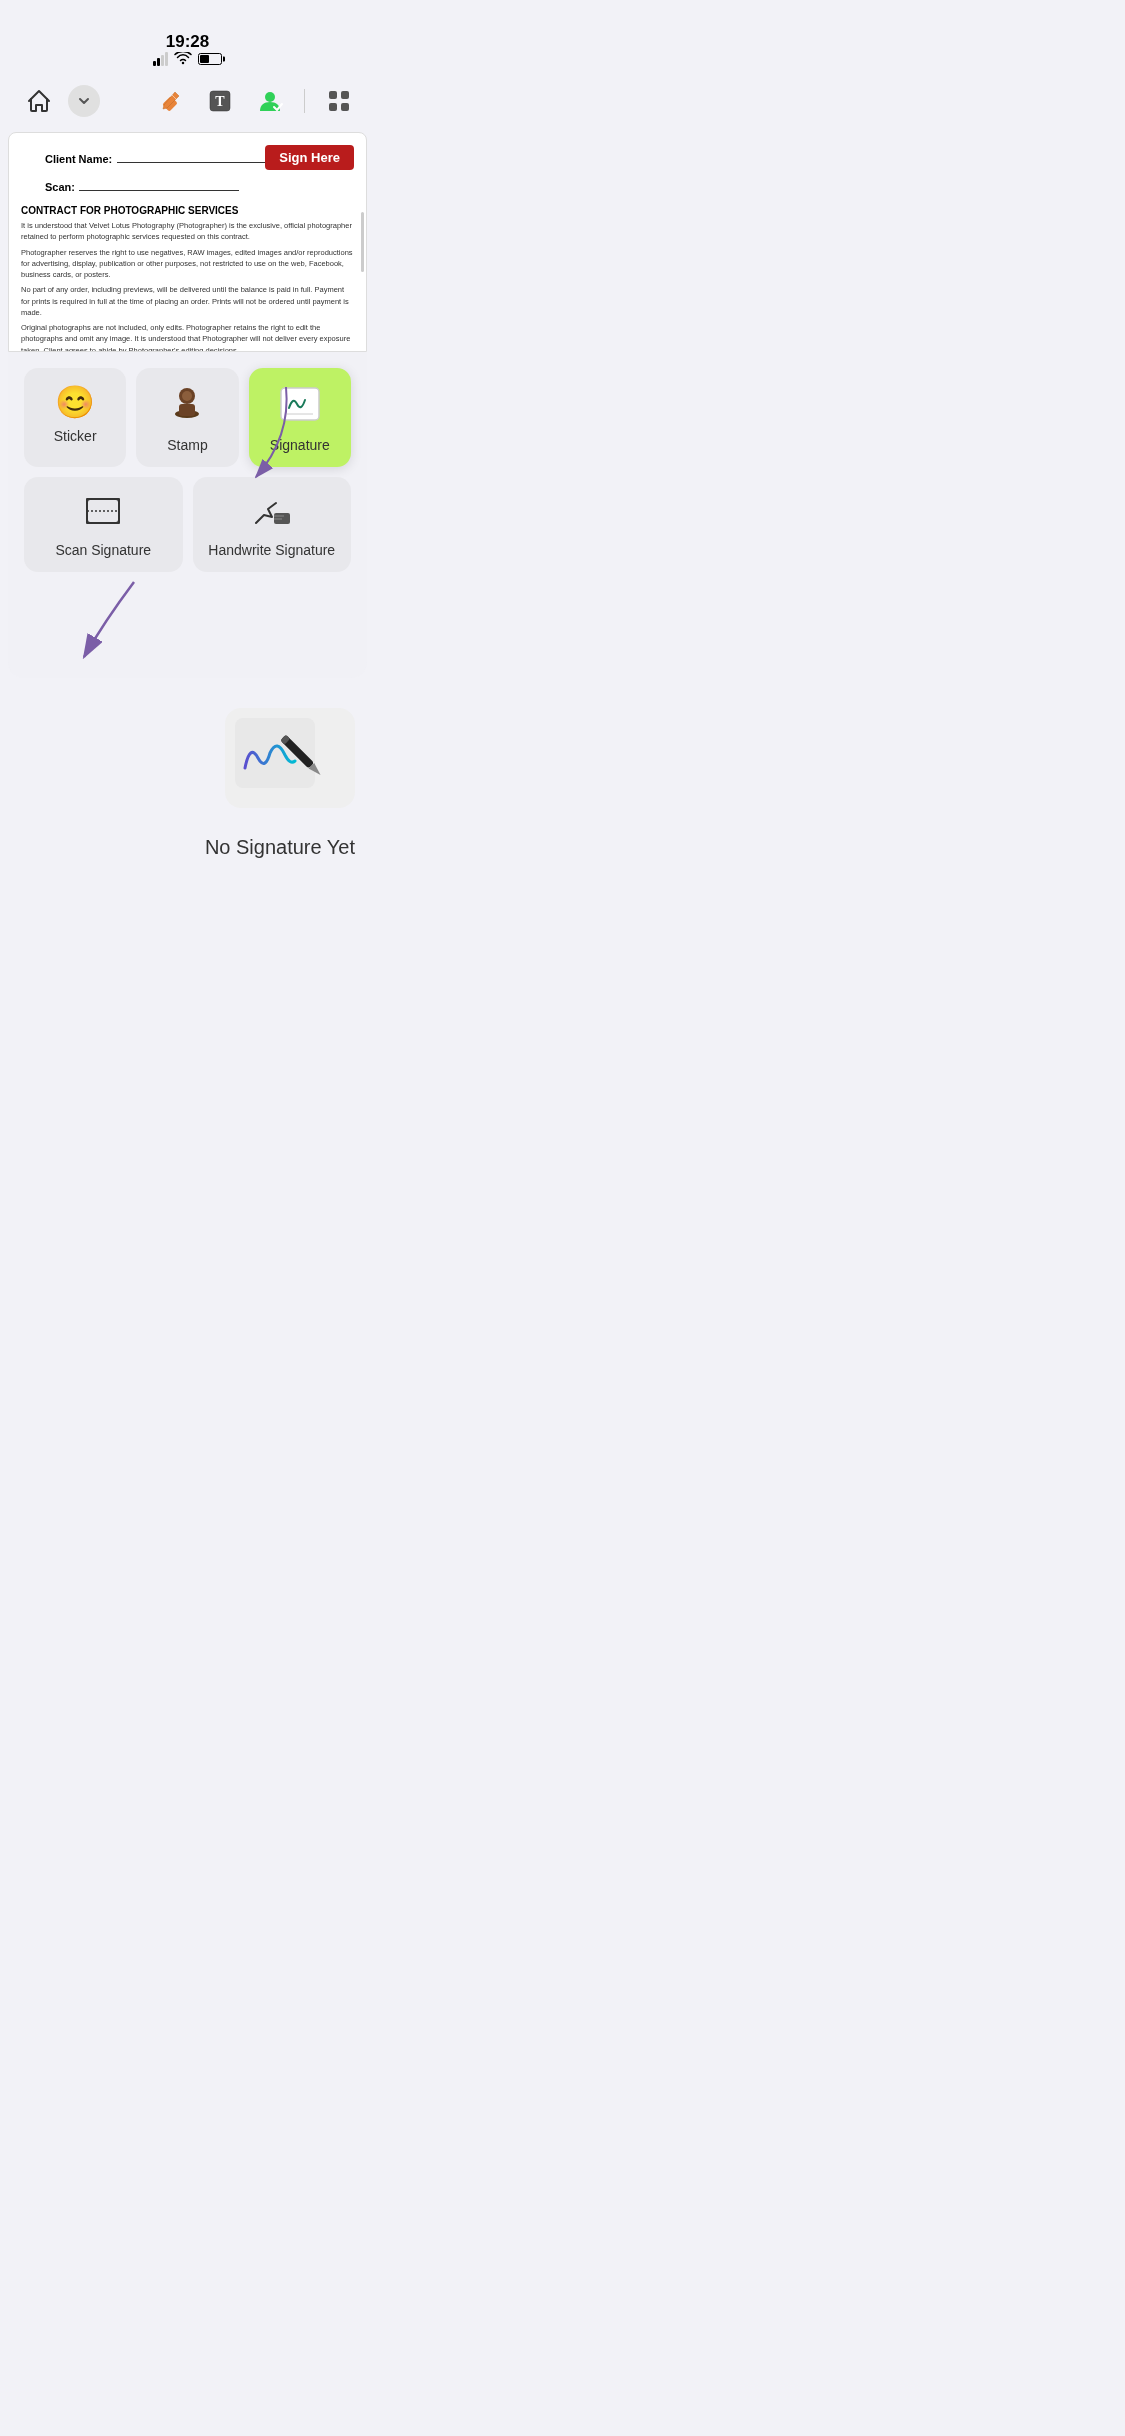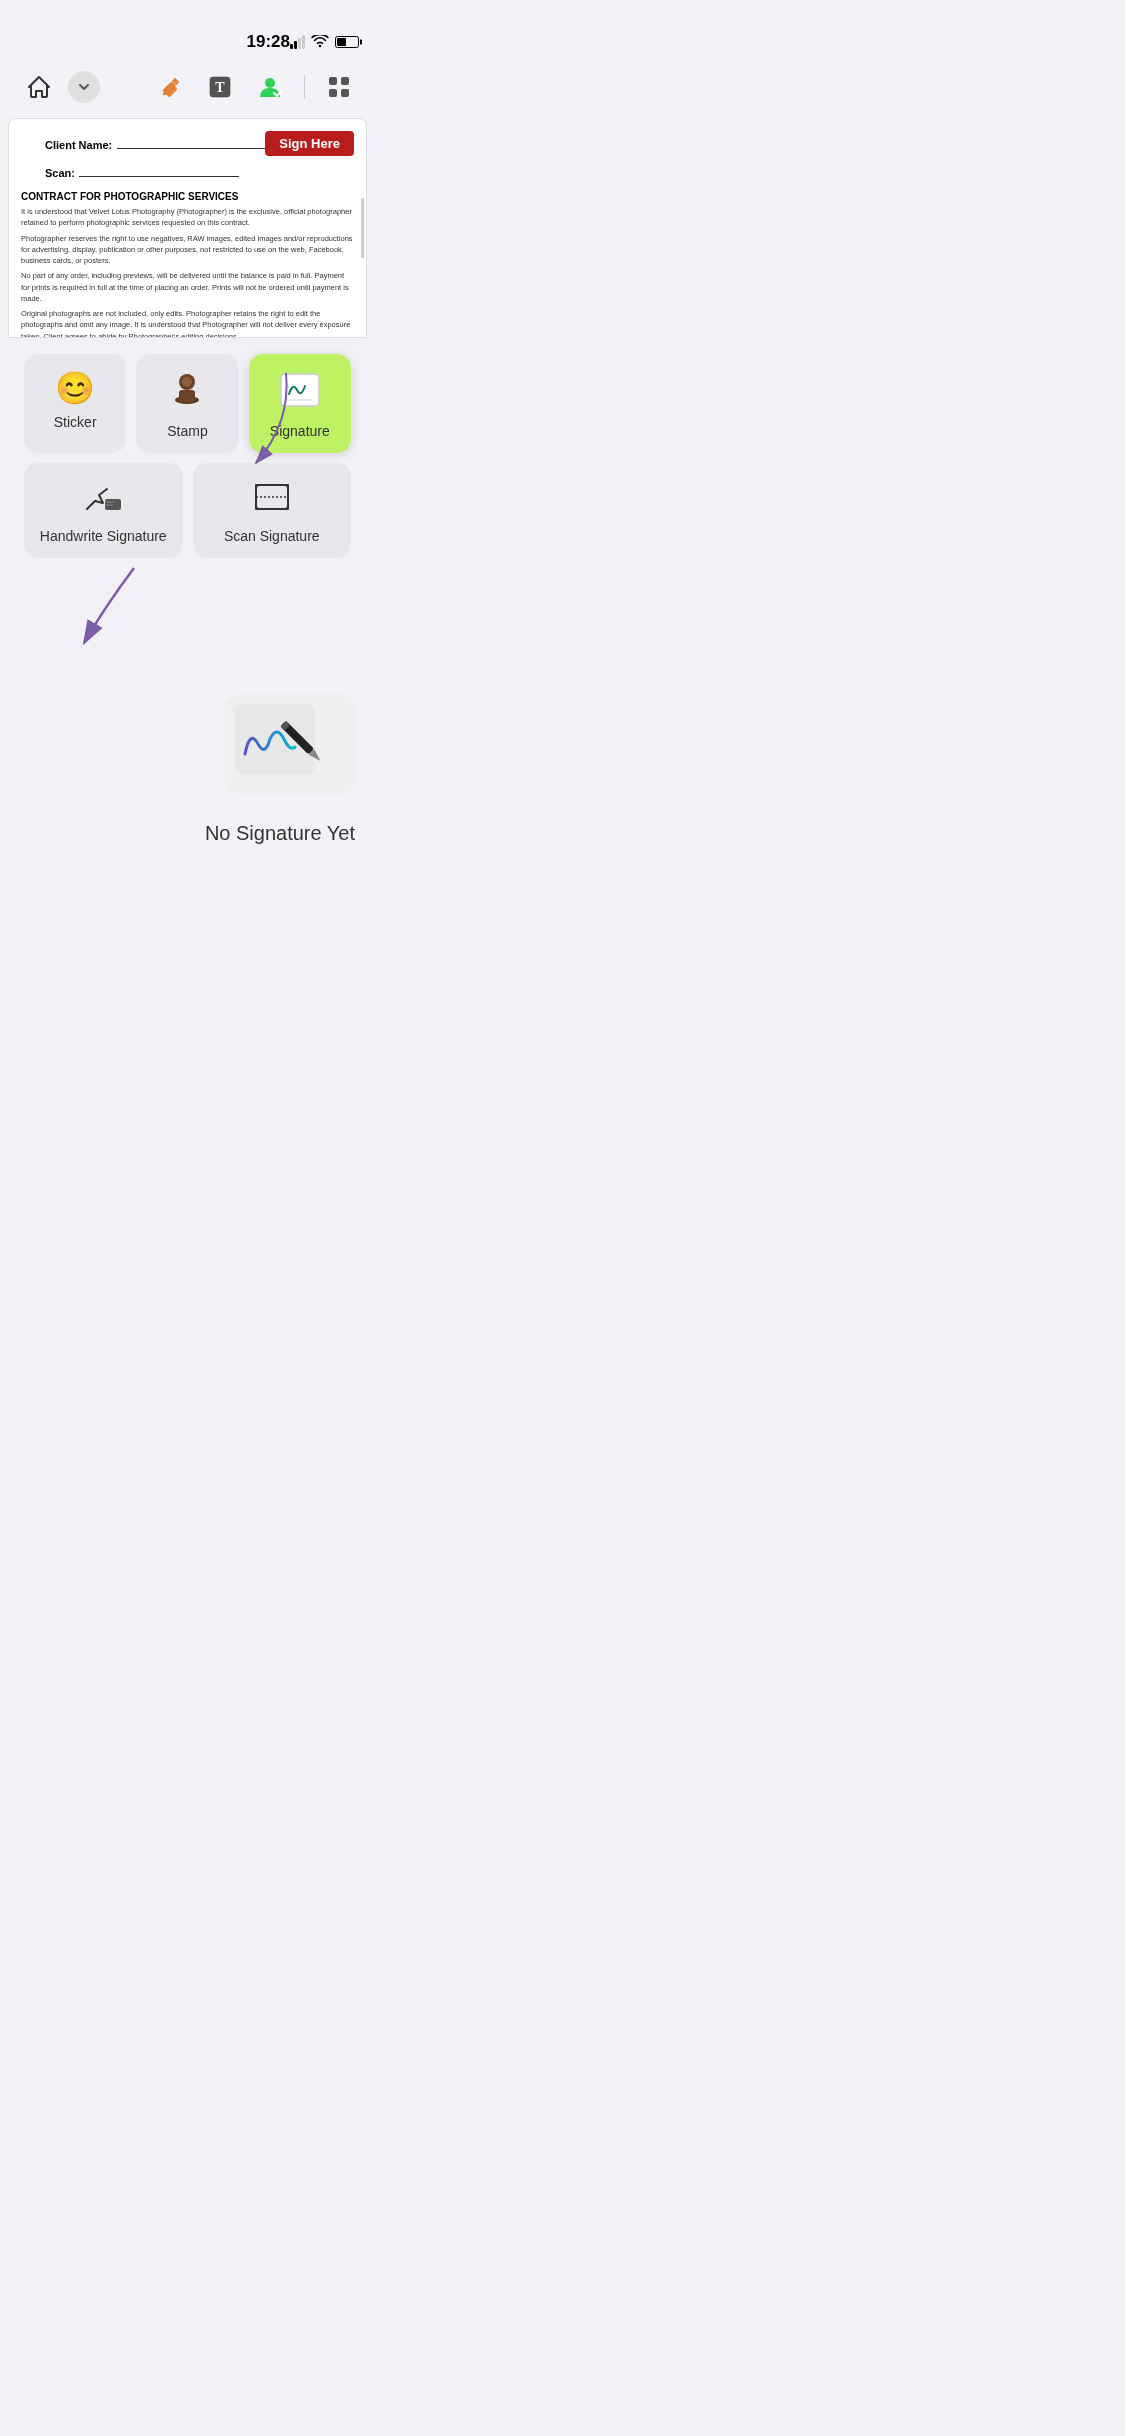"19:28" .status-bar { flex-direction: none -> column; justify-content: flex-end -> center }
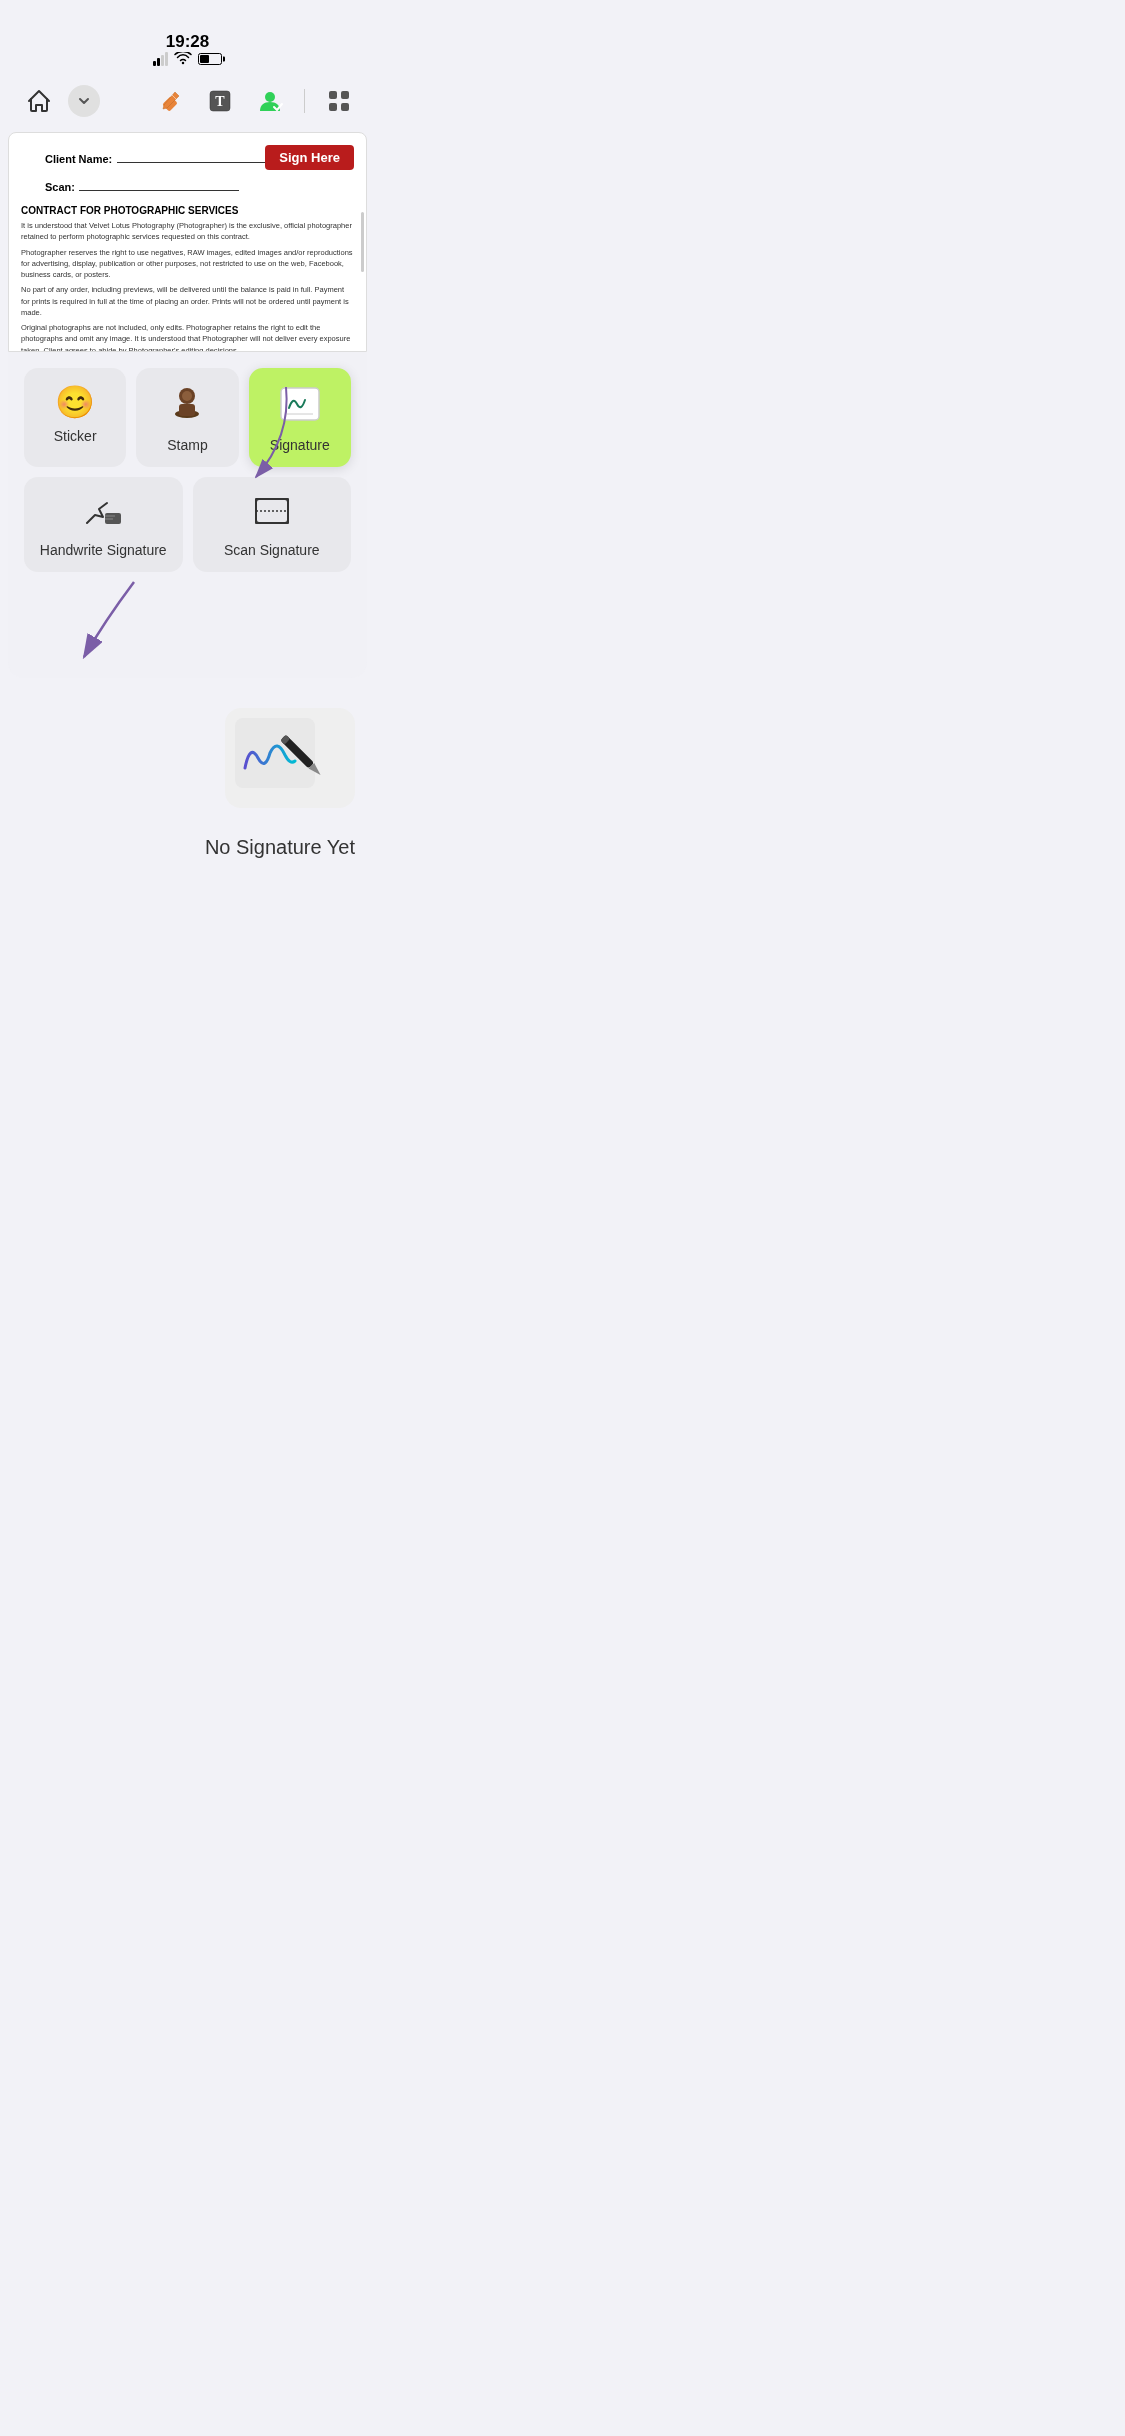"Handwrite Signature" div.tool-card { order: before "Scan Signature" -> after "Scan Signature" }
